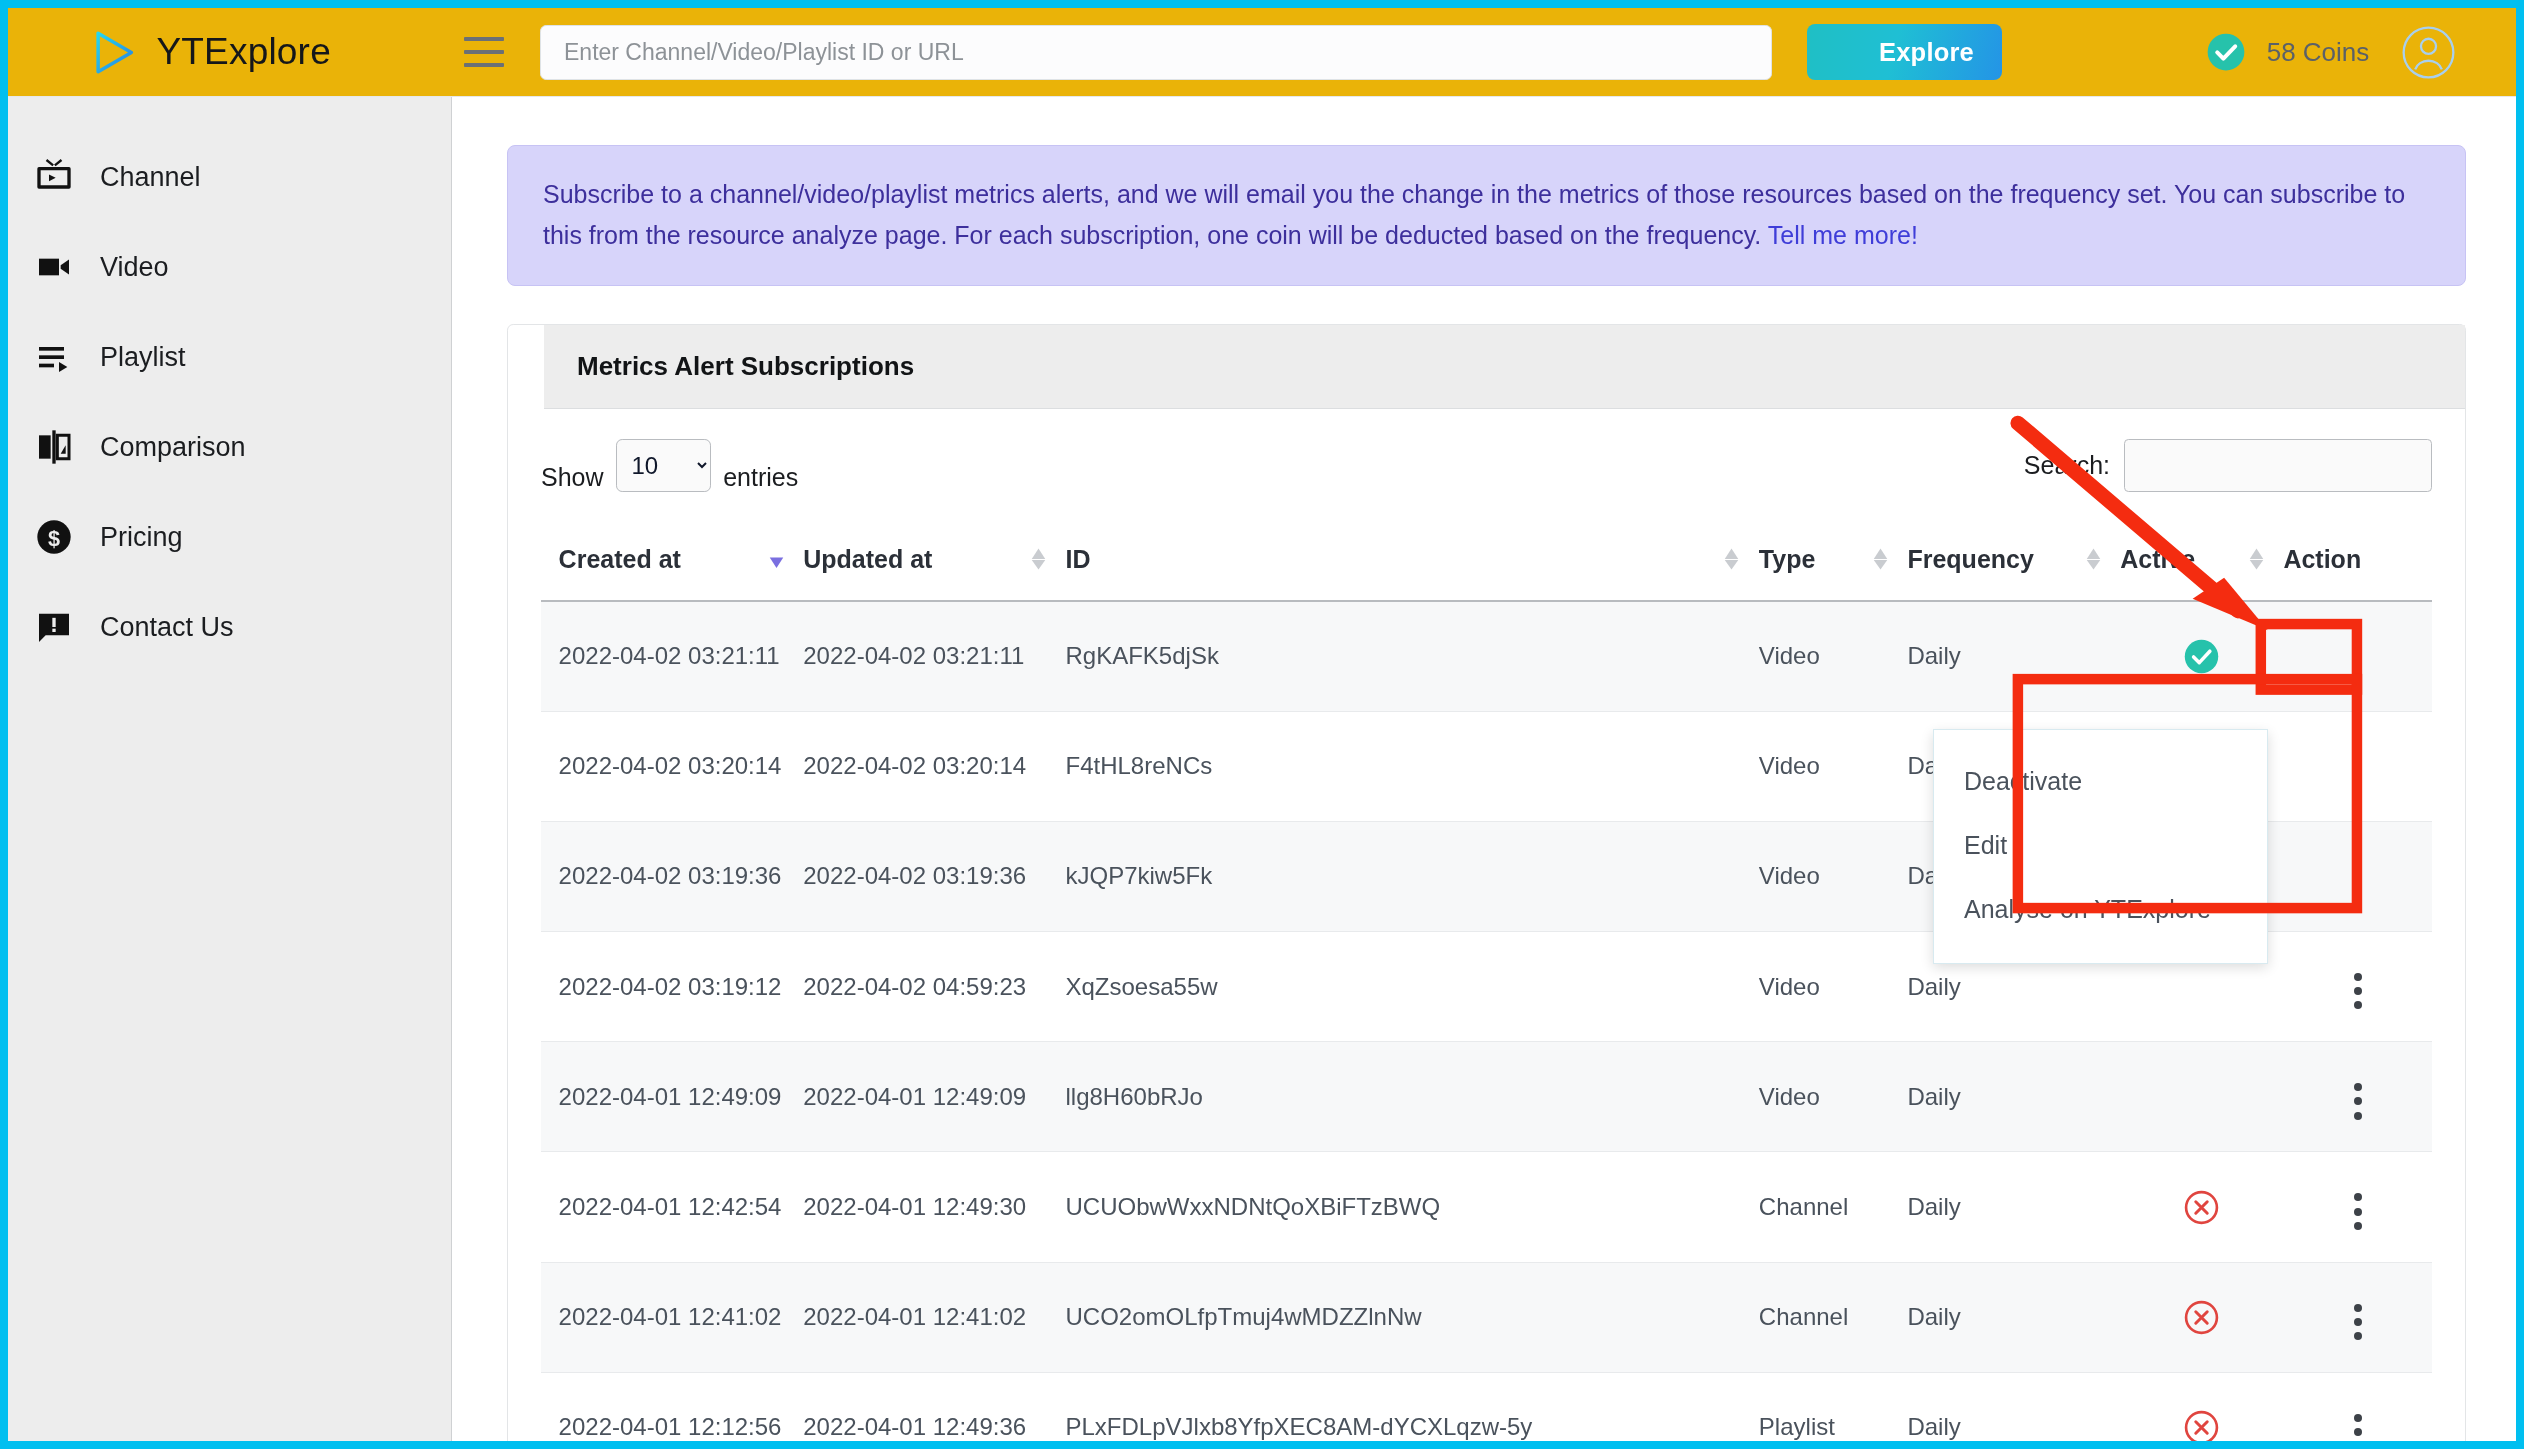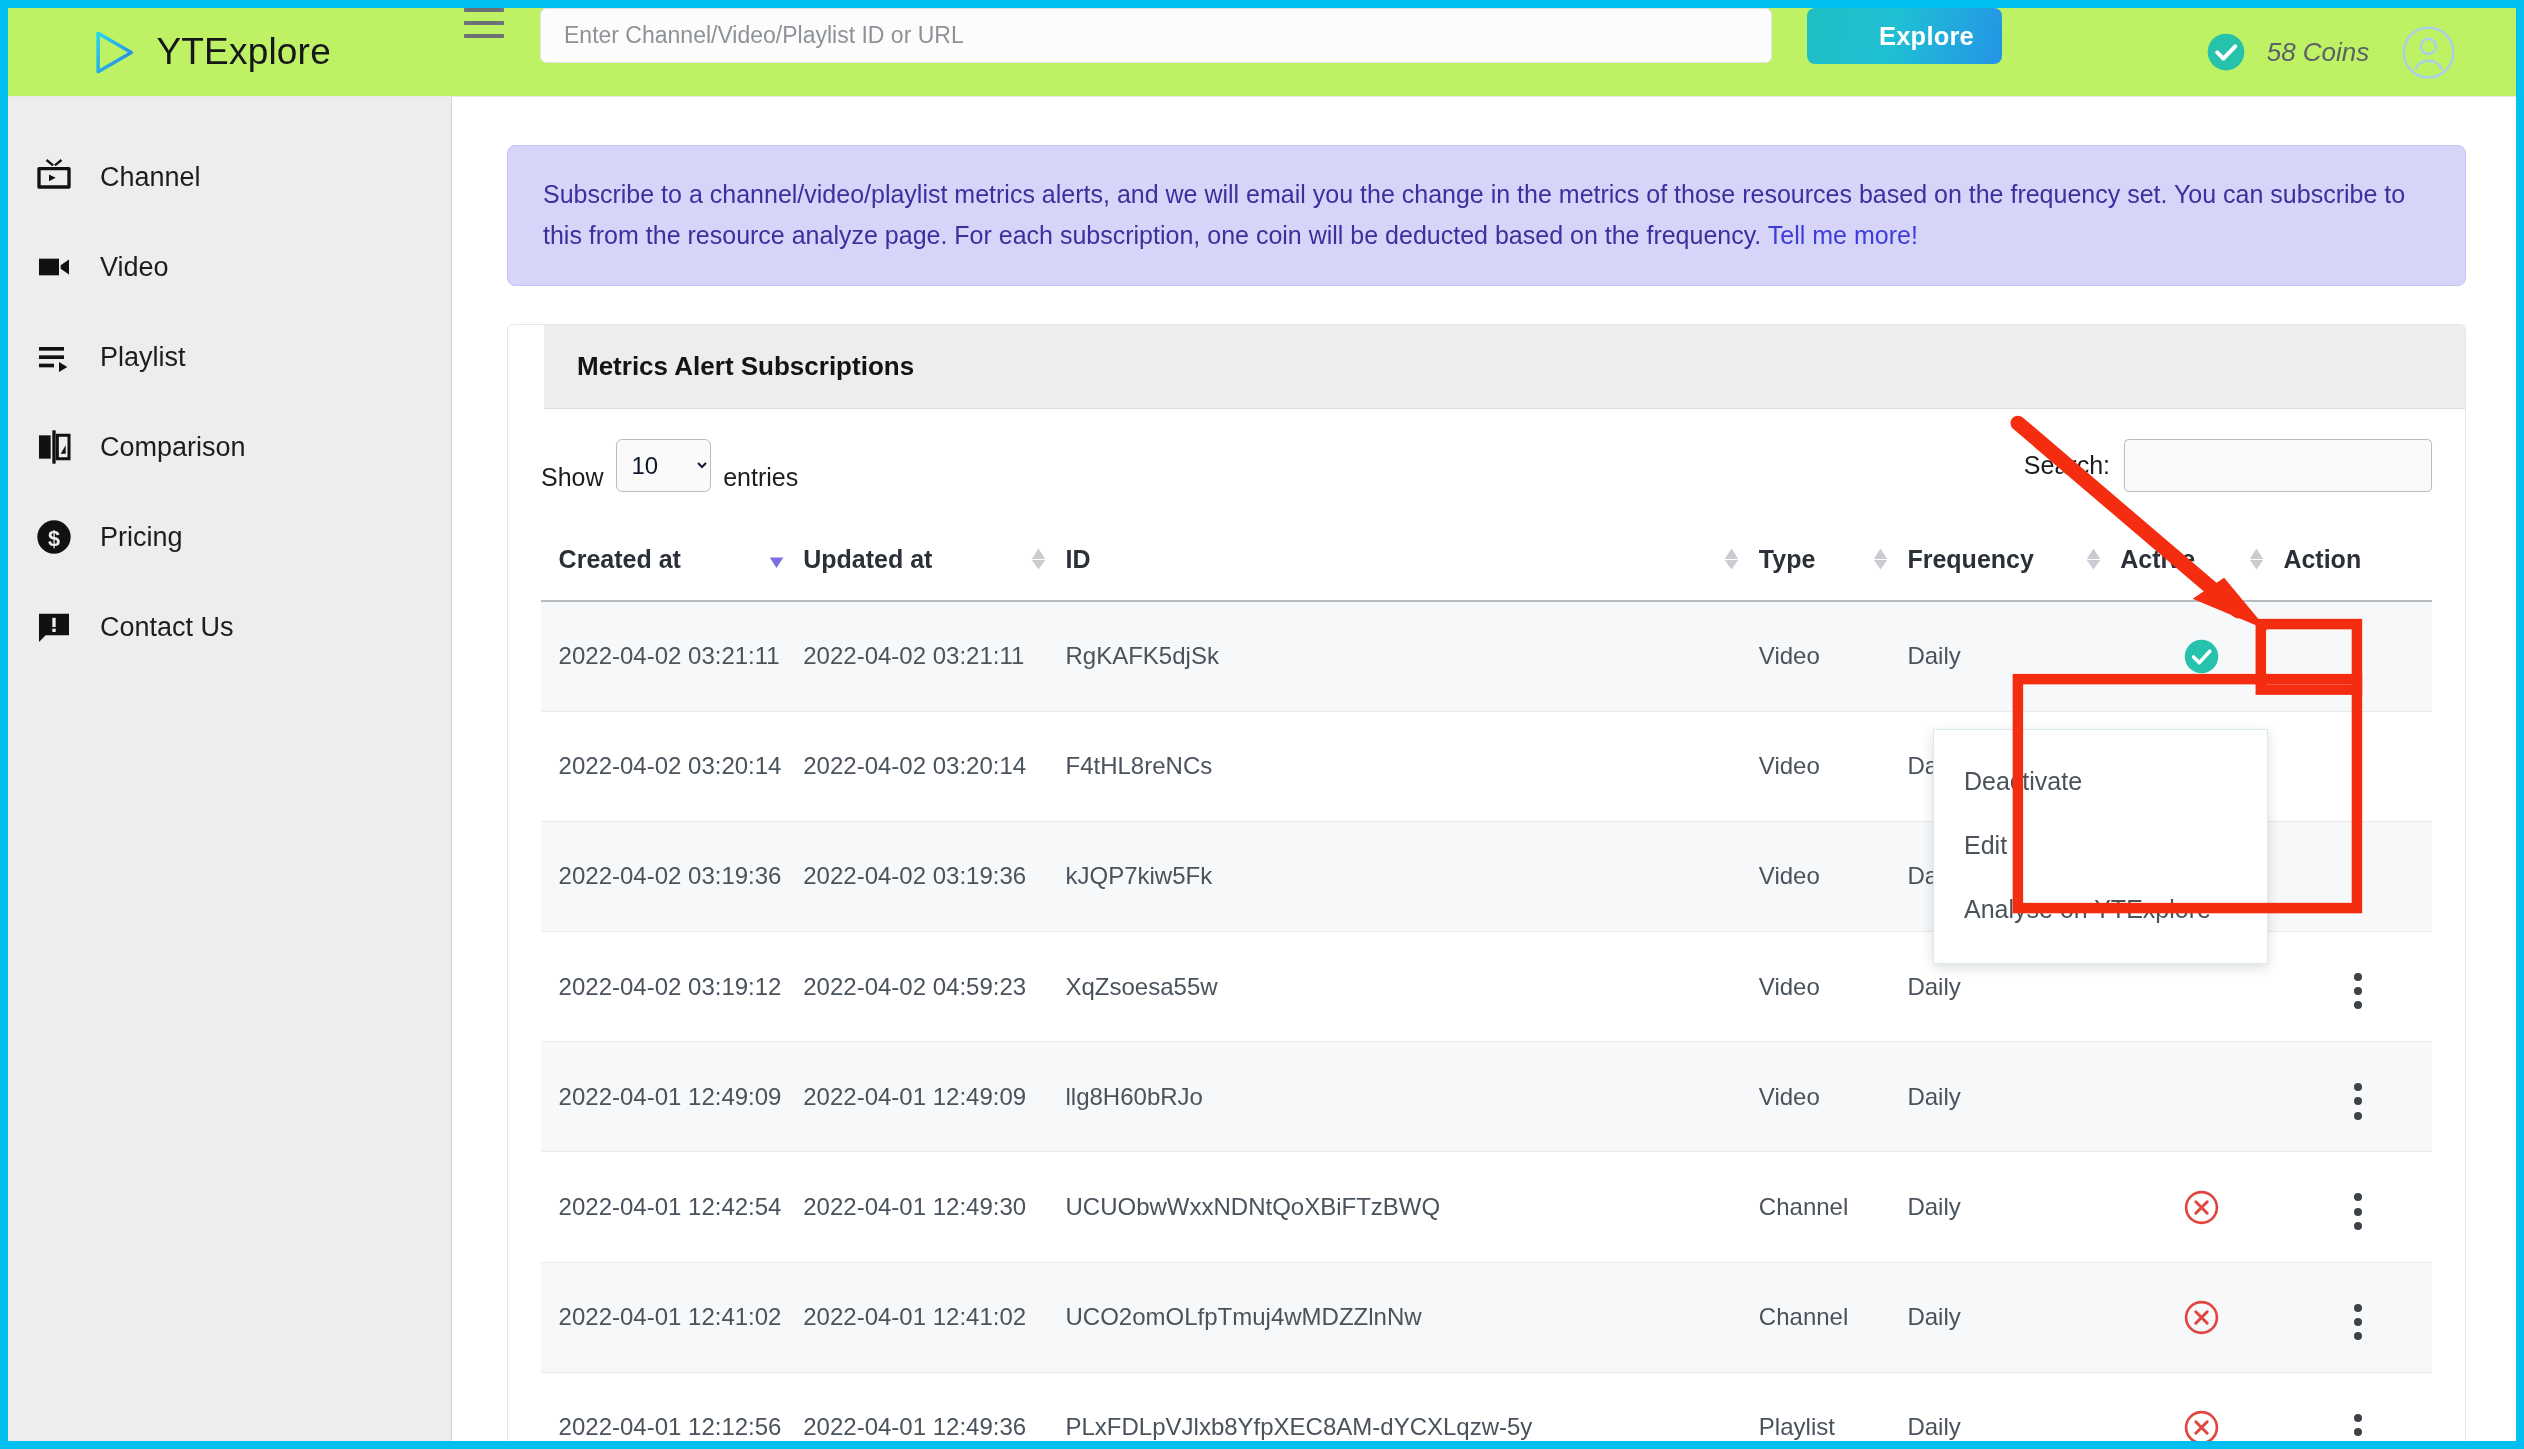"YTExplore" #header { align-items: none -> center; background: #bef264 -> #eab308 }
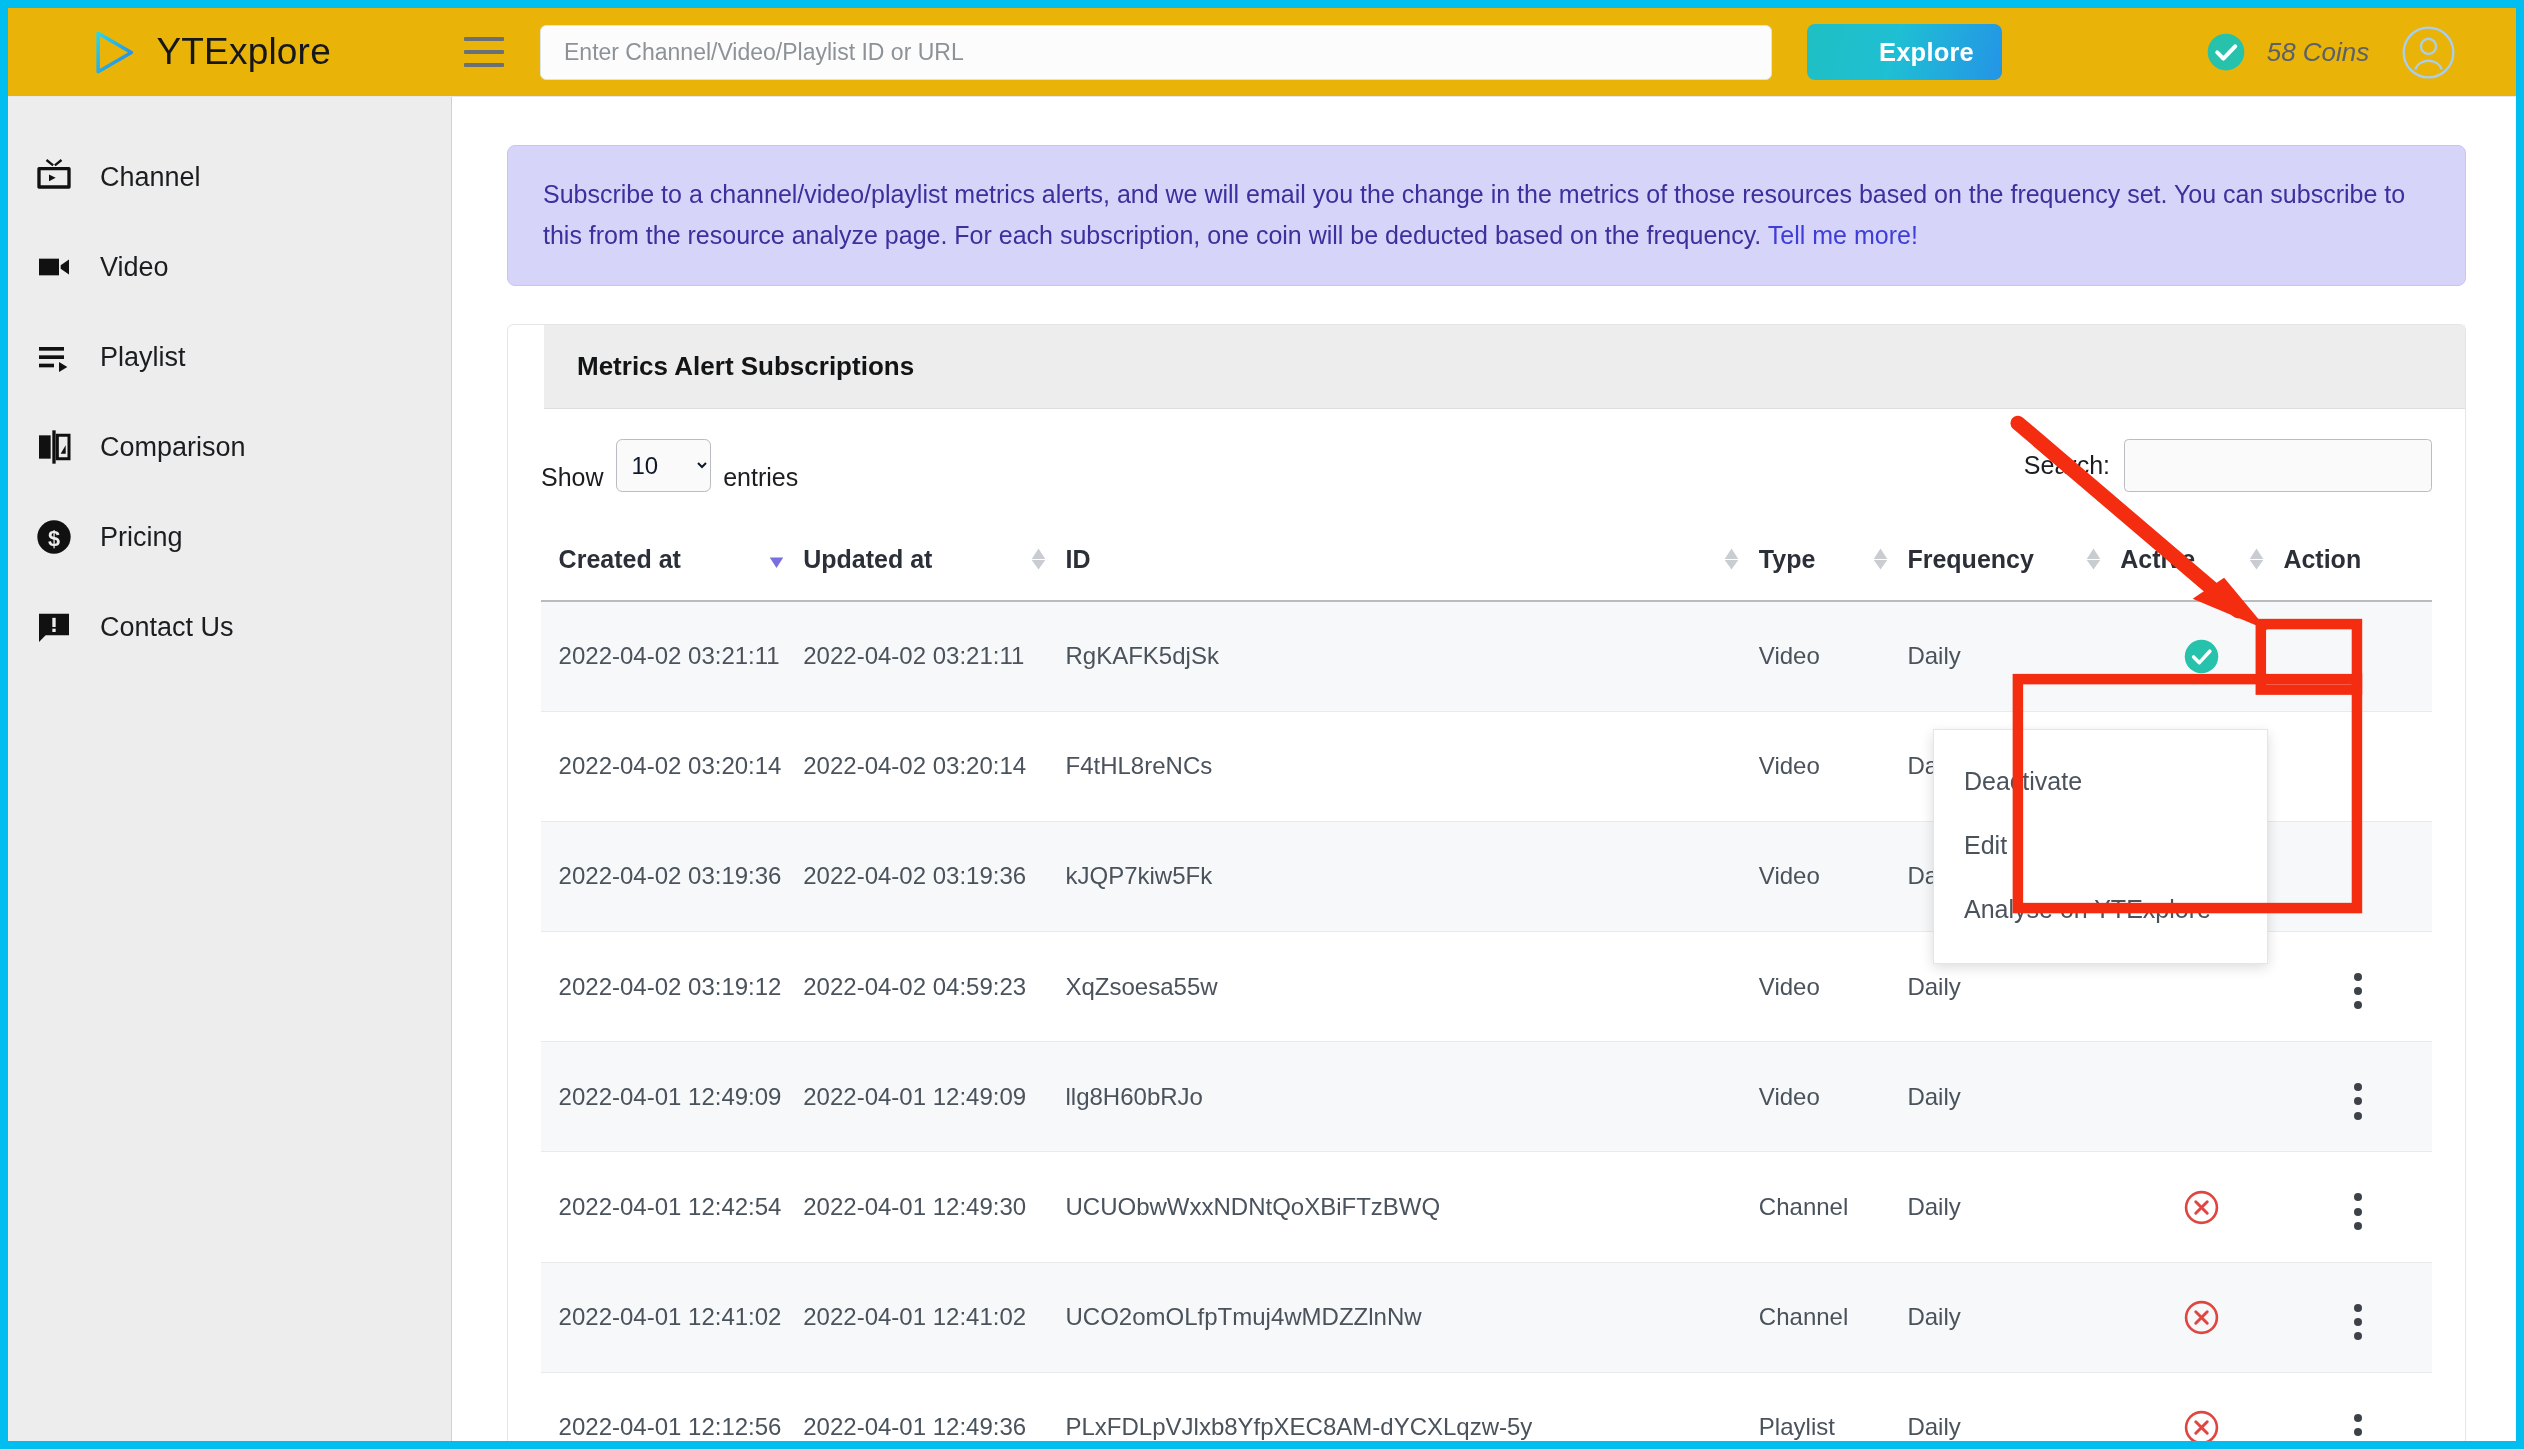"58 Coins" .coins-label { font-style: italic -> none }
